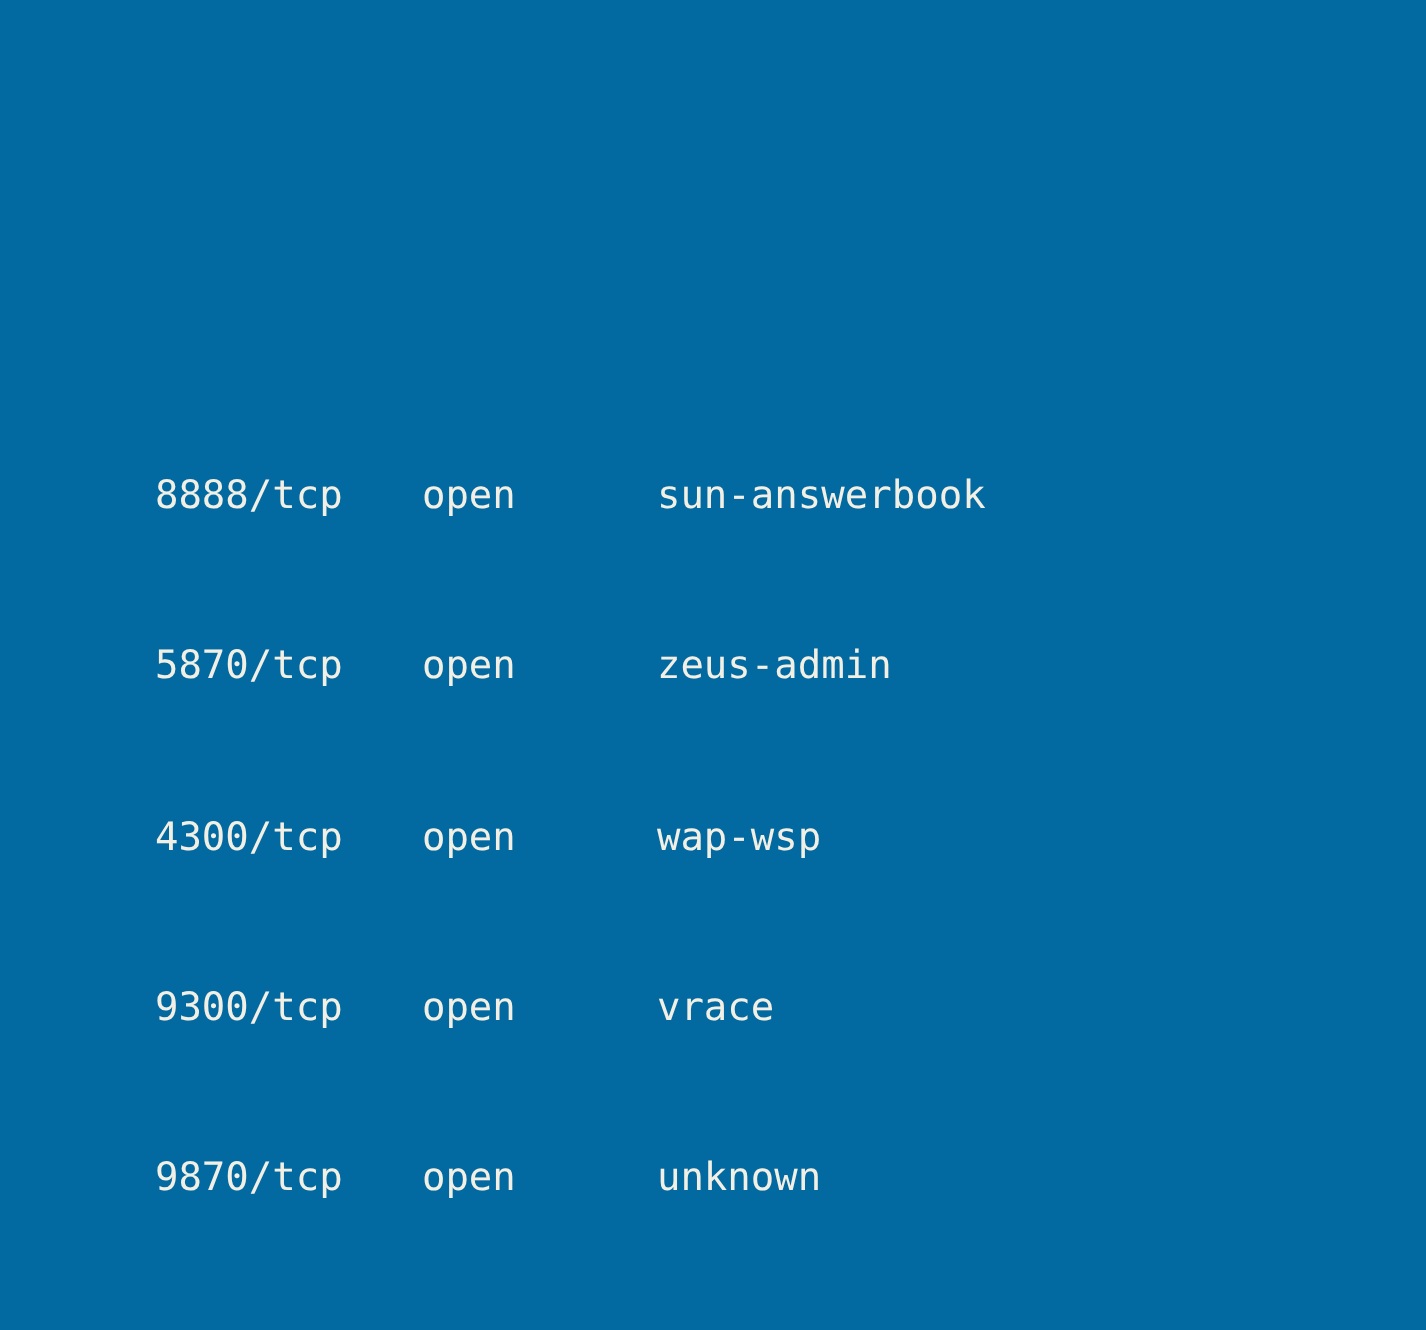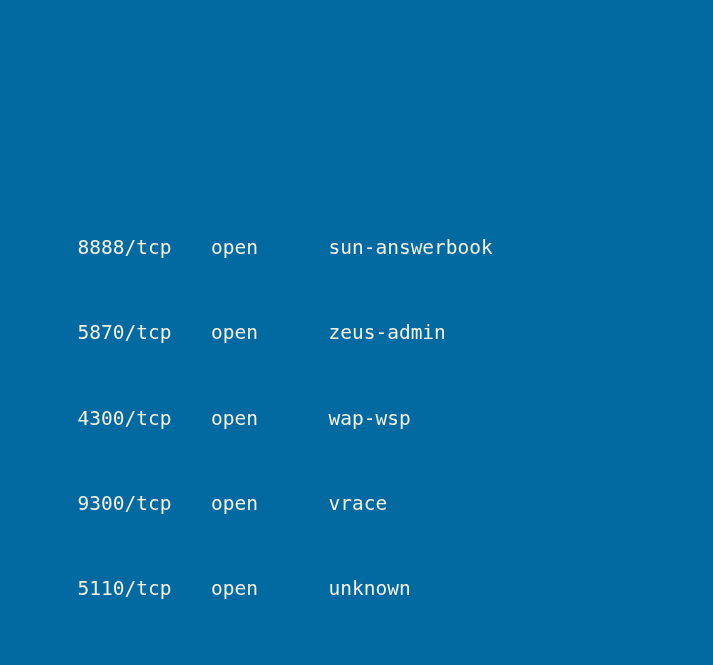"5110/tcp" span.col-port { text: 5110/tcp -> 9870/tcp }
